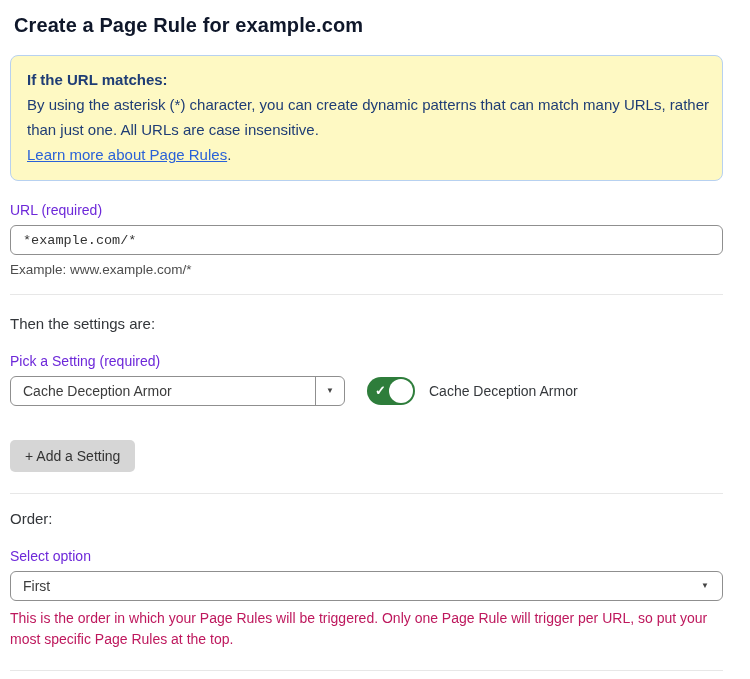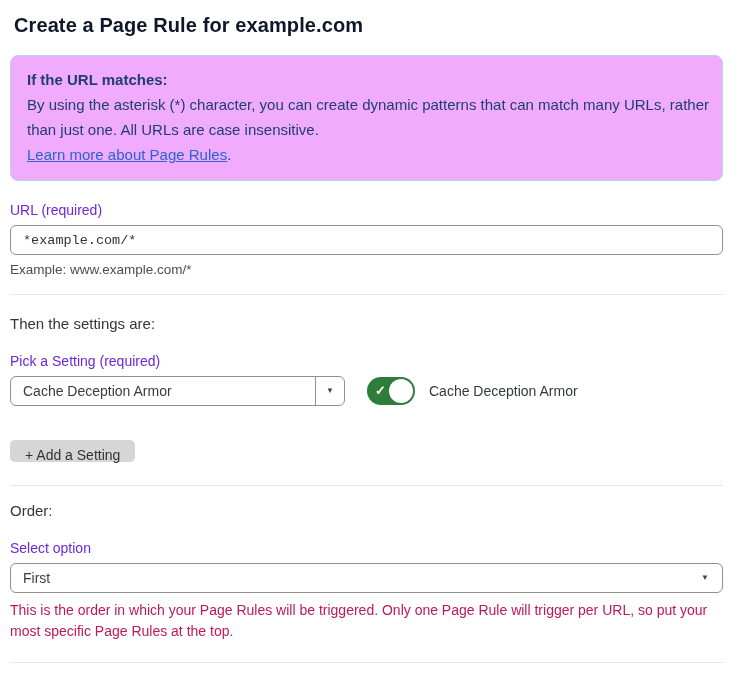"If the URL matches:" .info-box { background: #f0abfc -> #fef9c3 }
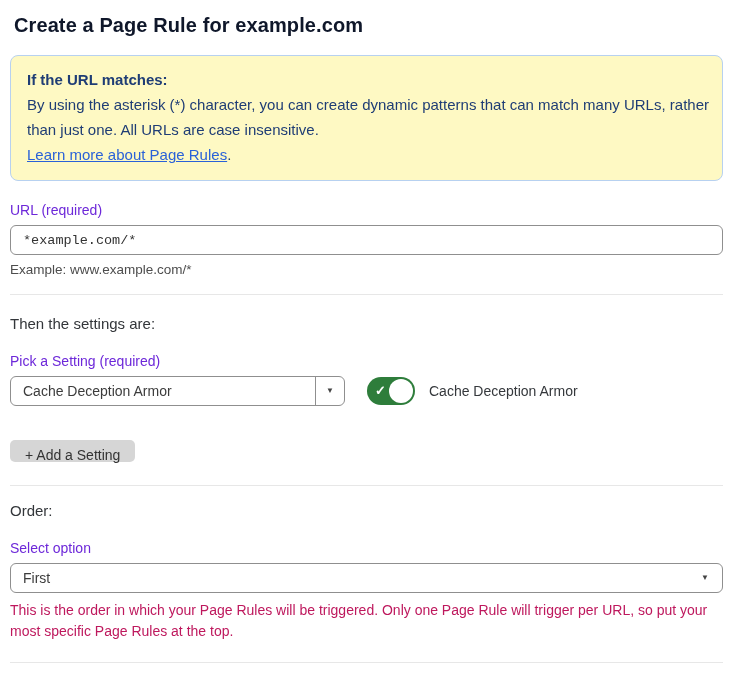"+ Add a Setting" .btn { height: 22px -> 32px }
